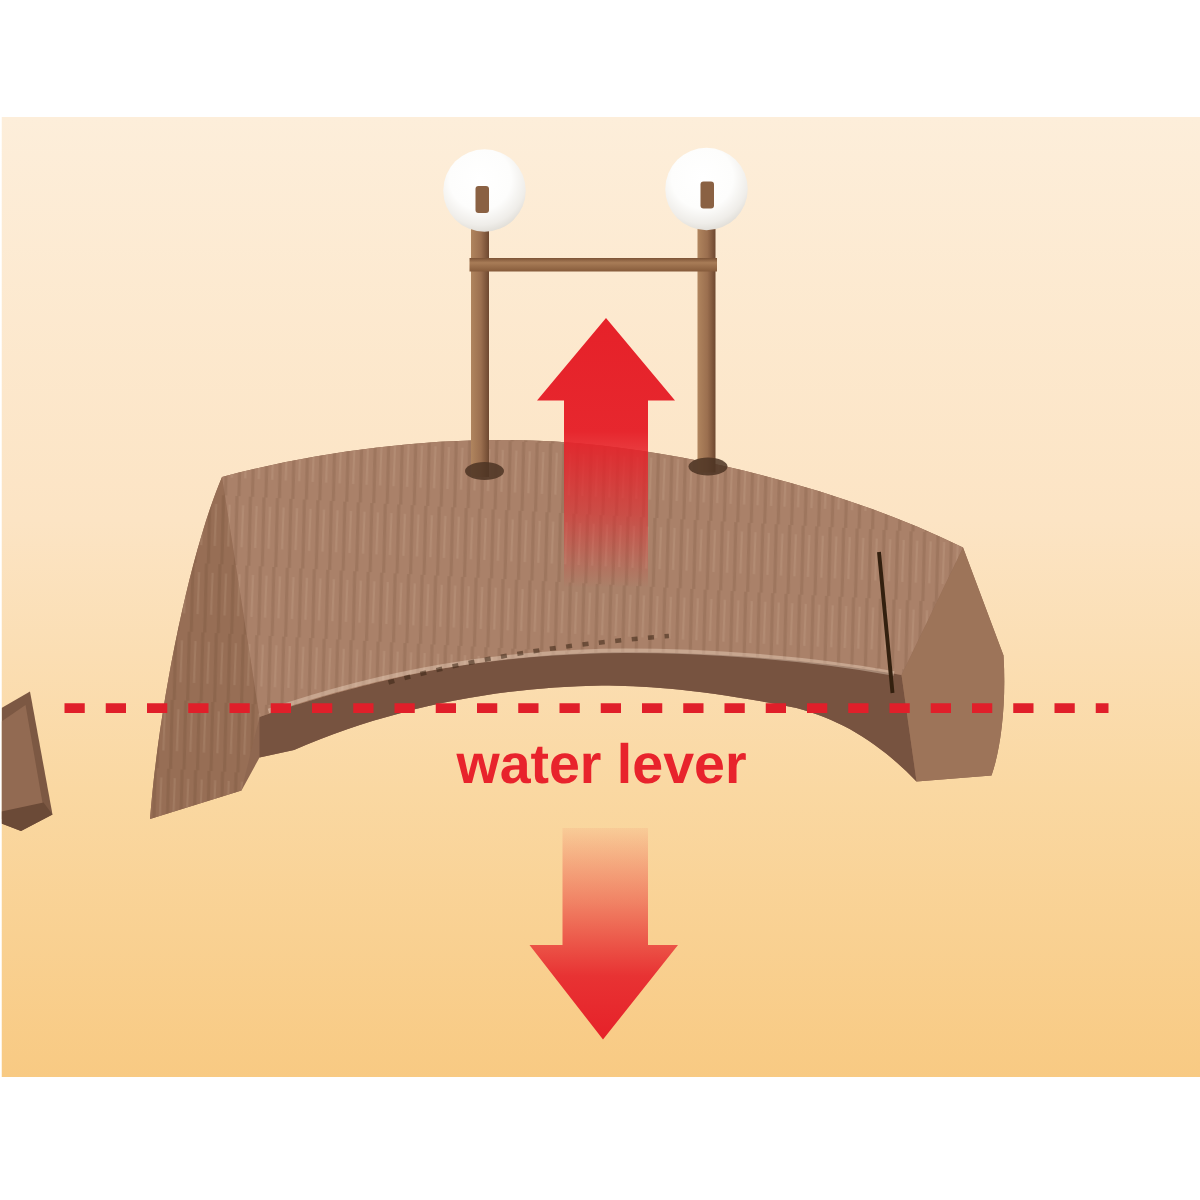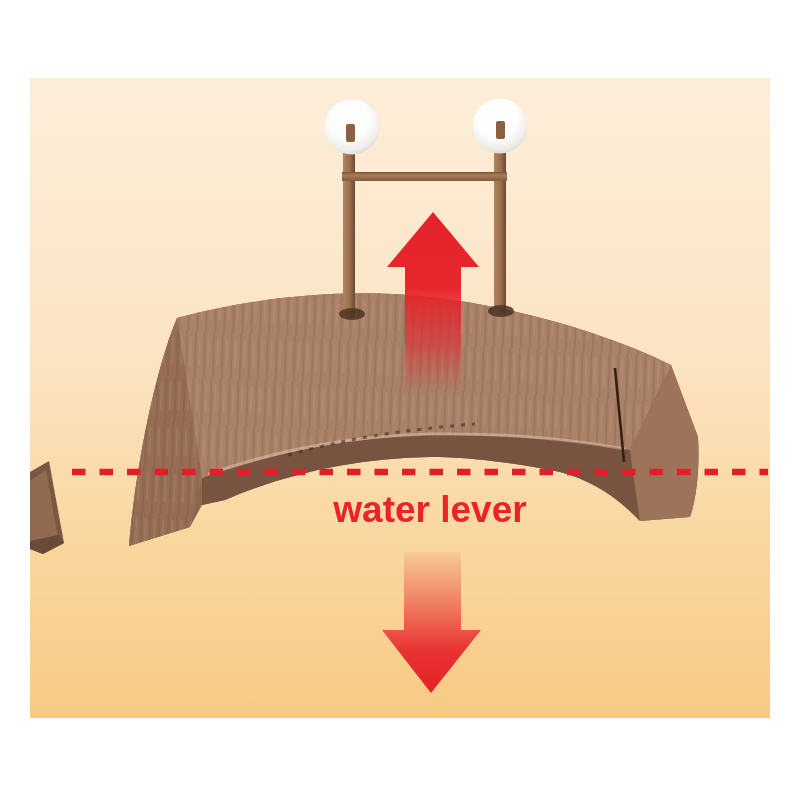"water lever" .stage { width: 740px -> 799px }
